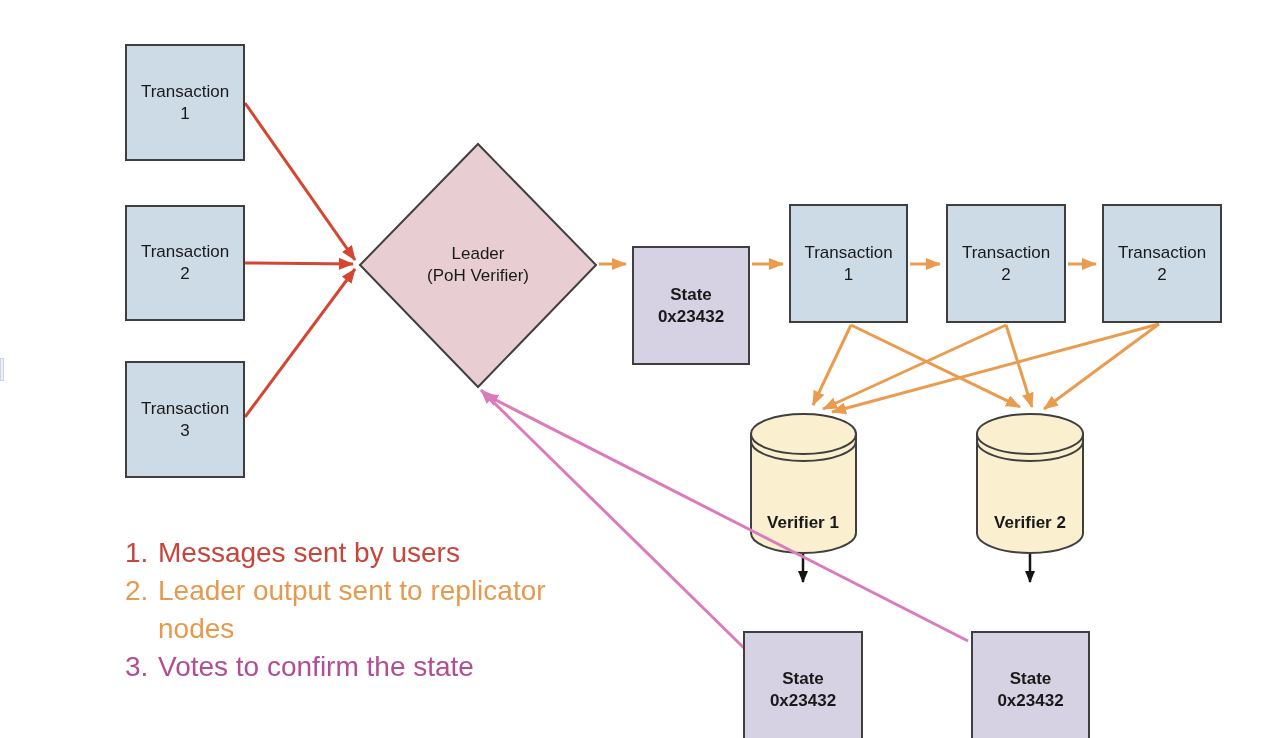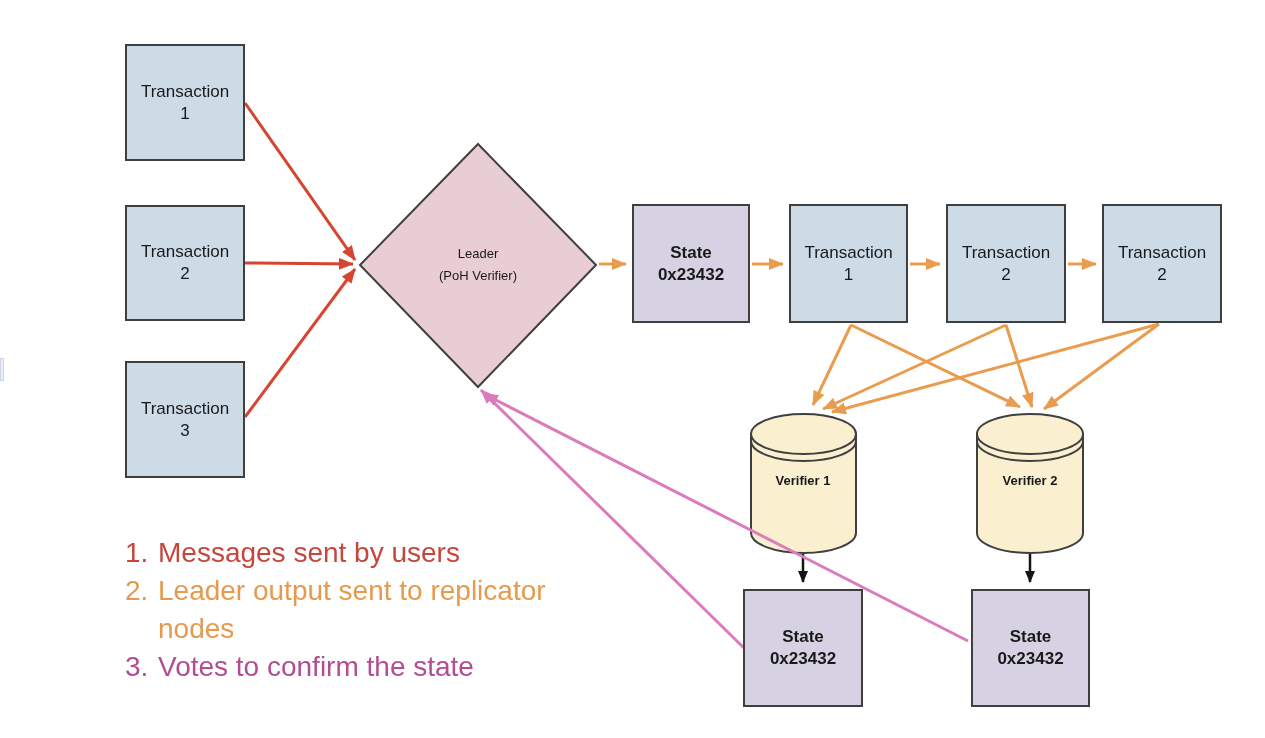"Leader" .free-label { font-size: 13px -> 17px }
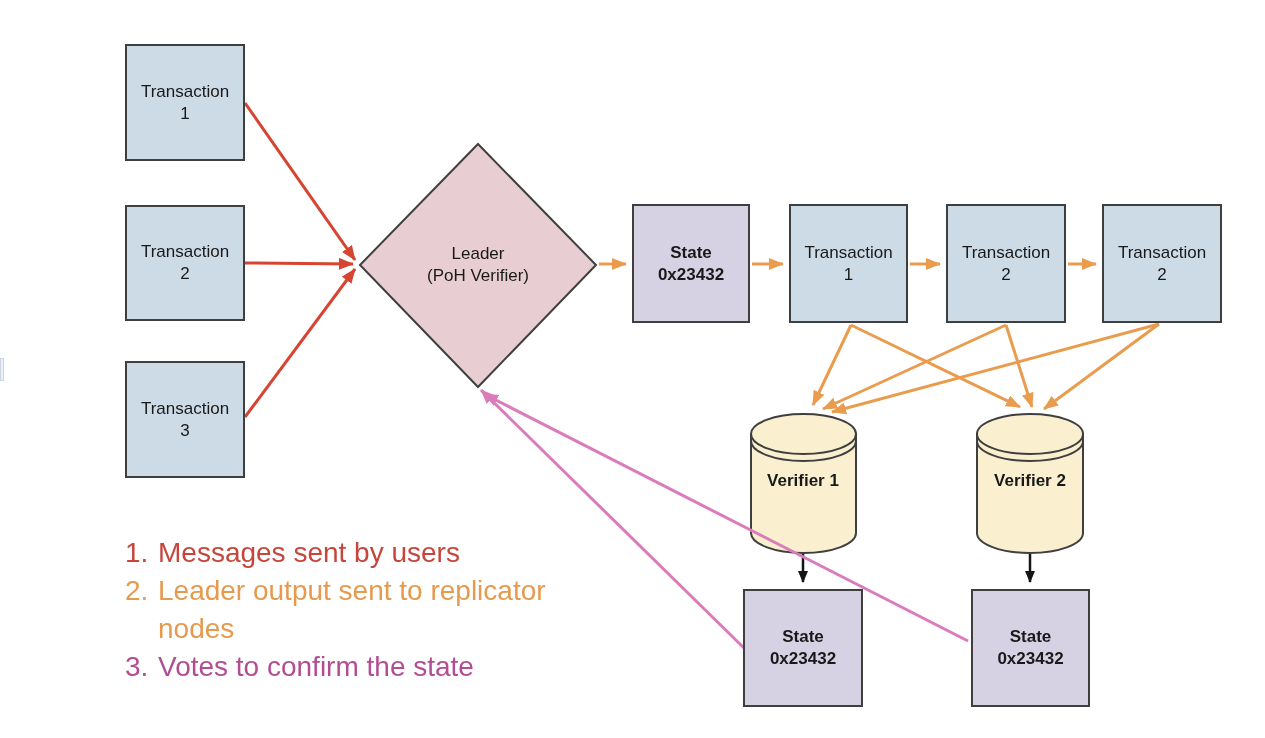"State" .bold { margin-top: none -> 42px }
